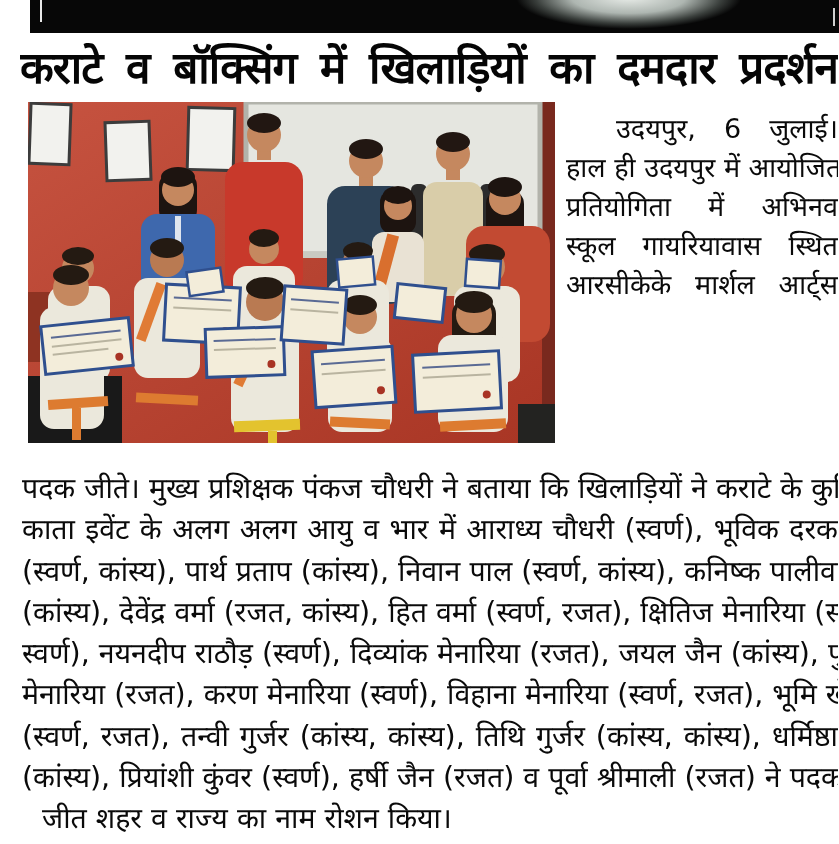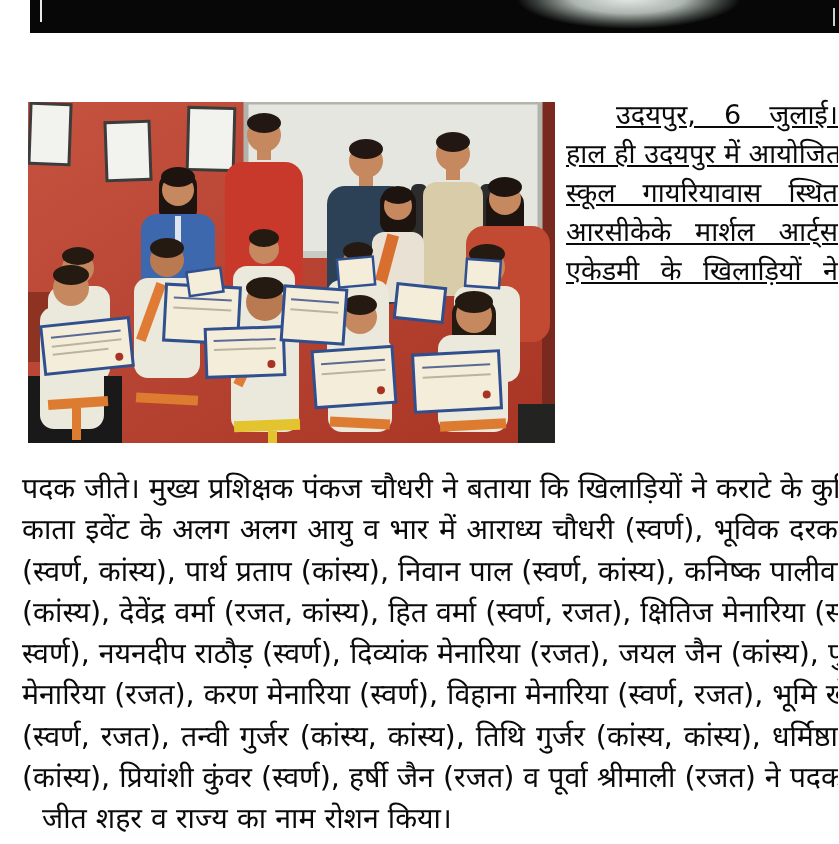"कराटे व बॉक्सिंग में खिलाड़ियों" div.headline { html: none -> <div>कराटे व बॉक्सिंग में खिलाड़ियों का दमदार प्रदर्शन</div> }
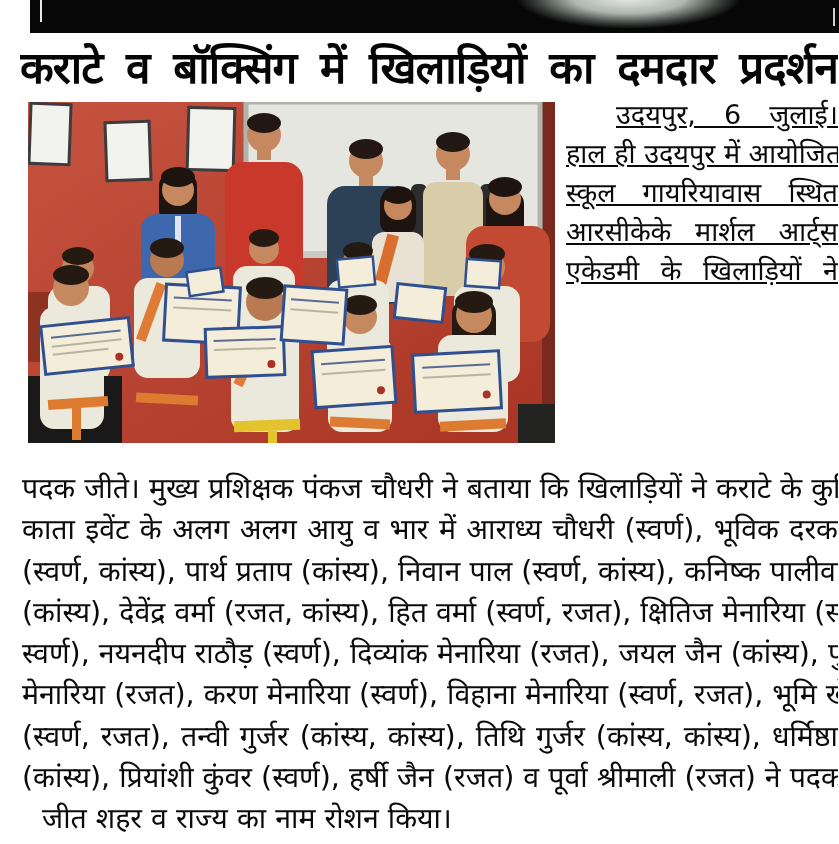"उदयपुर, 6 जुलाई।" .column { text-decoration: underline -> none; top: 96px -> 110px }
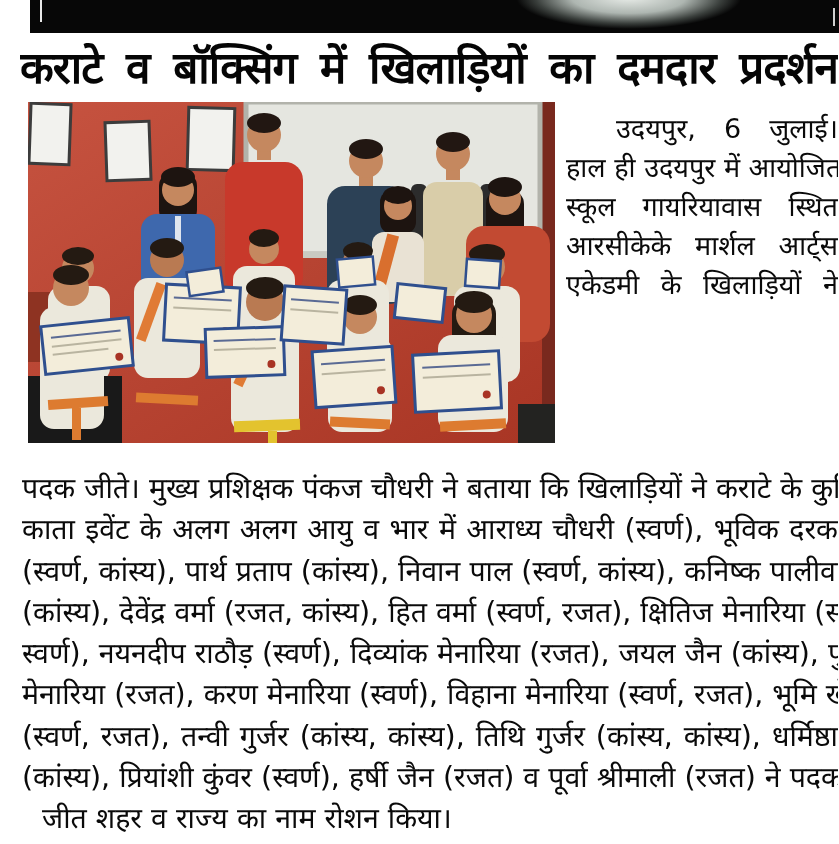"प्रतियोगिता में अभिनव" div.jline { html: none -> <div>प्रतियोगिता में अभिनव</div> }
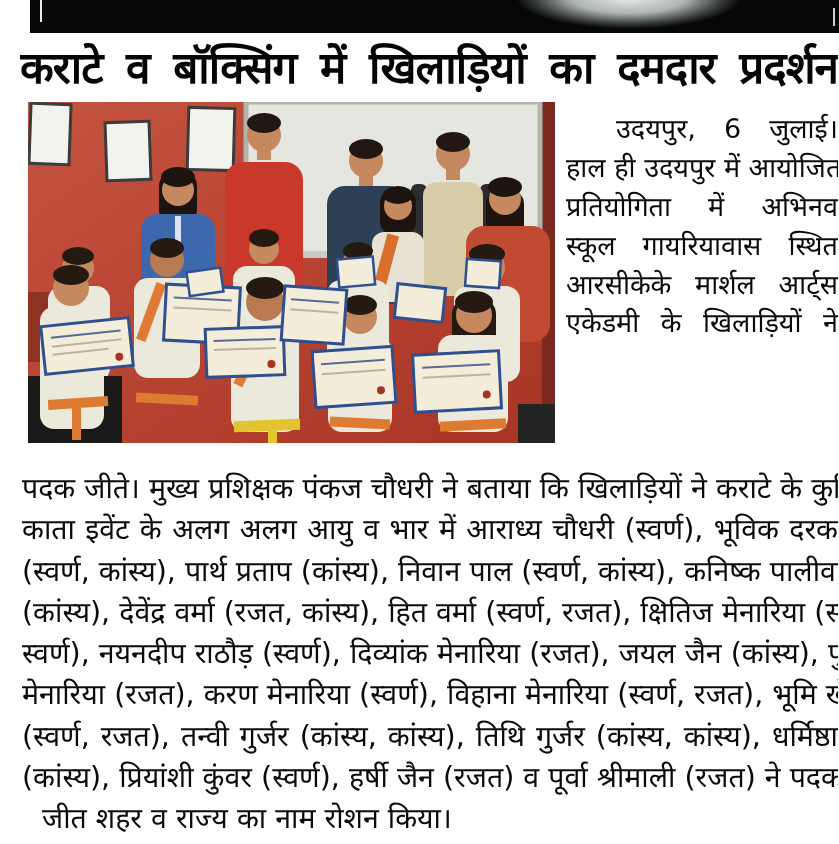"एकेडमी के खिलाड़ियों ने" div.jline { html: <div>एकेडमी के खिलाड़ियों ने</div> -> none }
